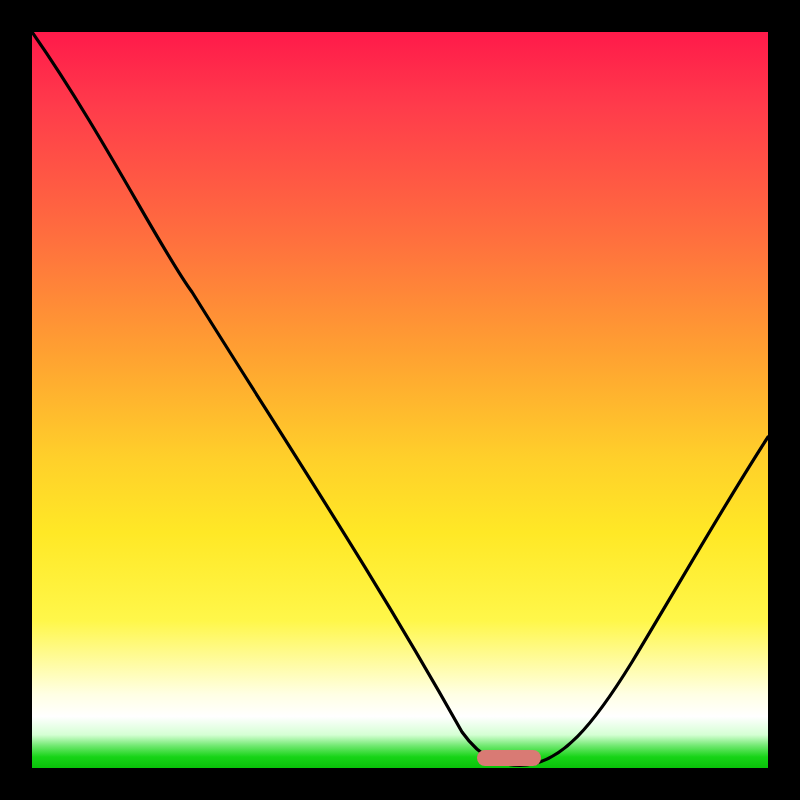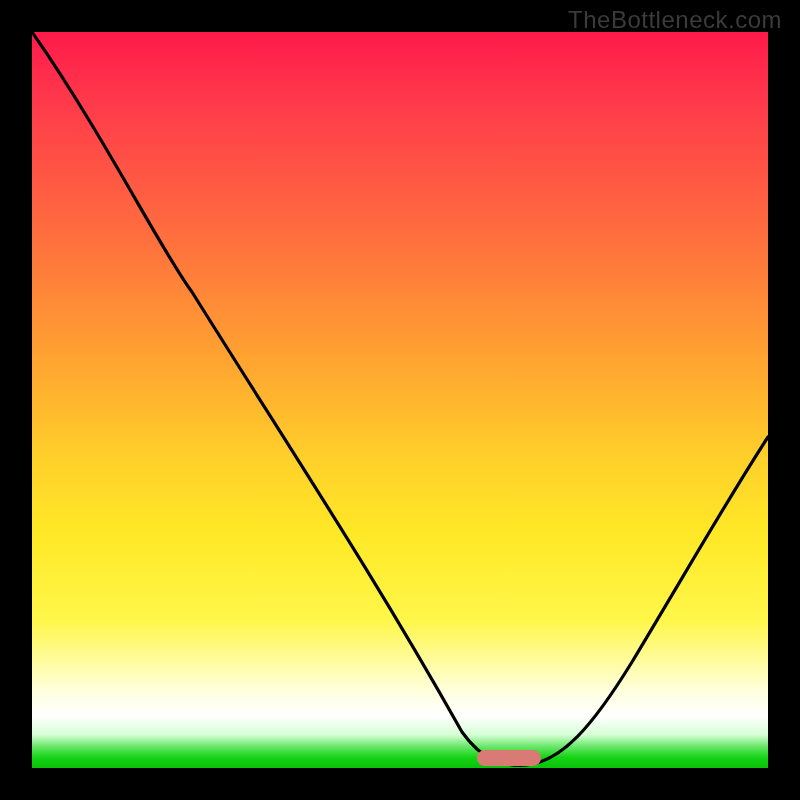"TheBottleneck.com" div.watermark { html: <div>TheBottleneck.com</div> -> none }
